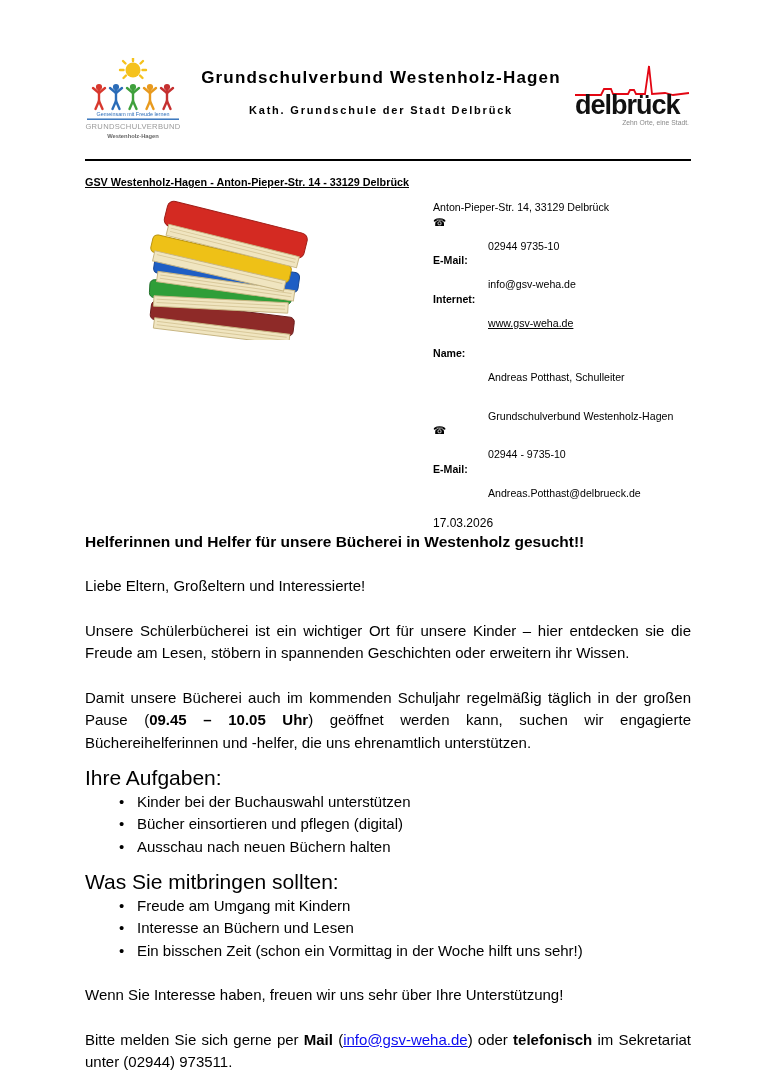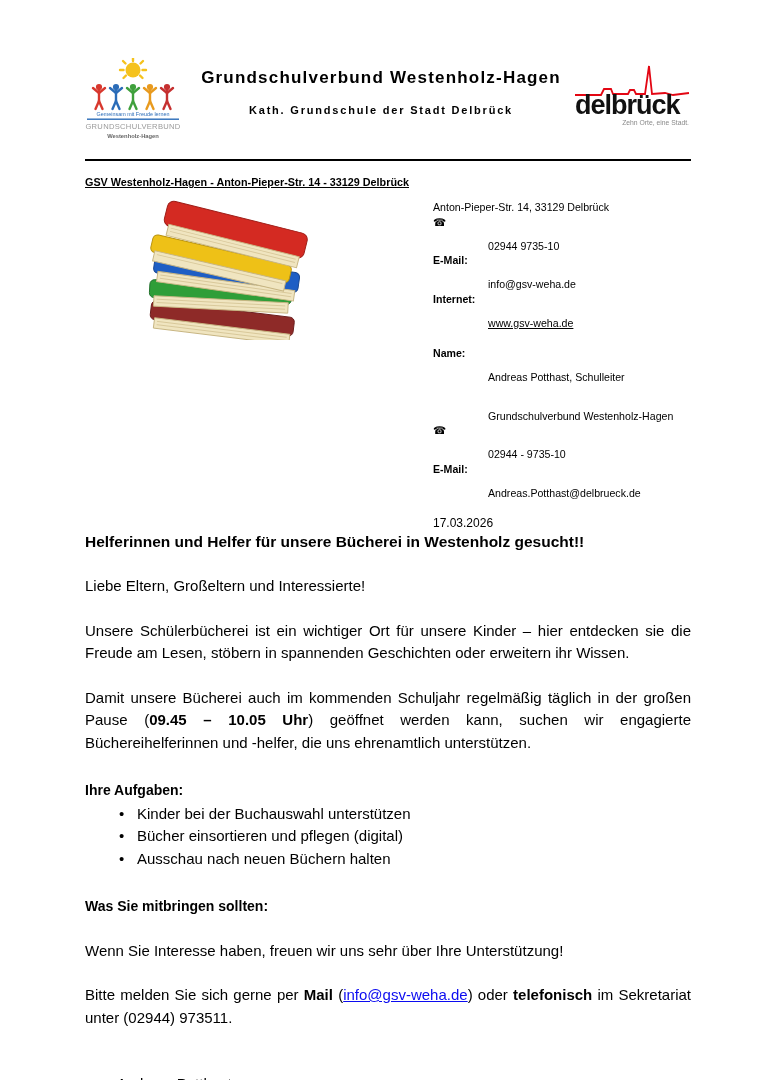"Ihre Aufgaben:" .sec-head { font-size: 14px -> 21px; font-weight: bold -> normal; margin-top: 25px -> 13px }
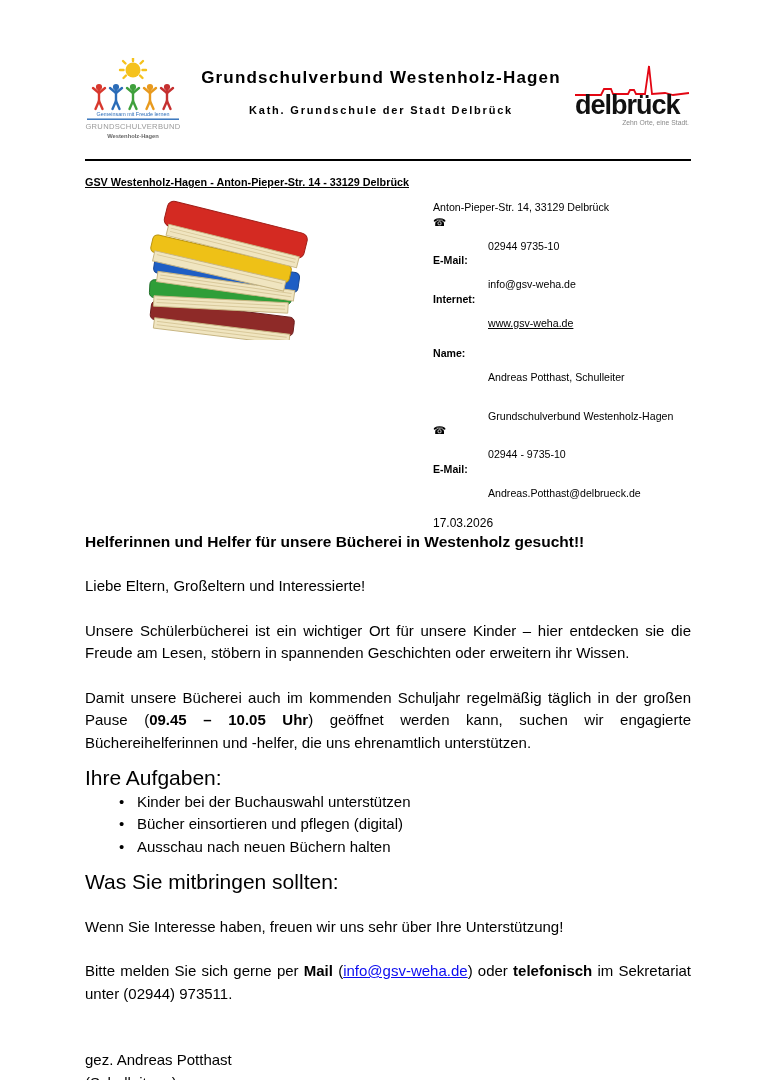"Freude am Umgang mit Kindern" ul.blist { html: none -> <ul> <li>Freude am Umgang mit Kindern</li> <li>Interesse an Büchern und Lesen</li> <li>Ein bisschen Zeit (schon ein Vormittag in der Woche hilft uns sehr!)</li> </ul> }
